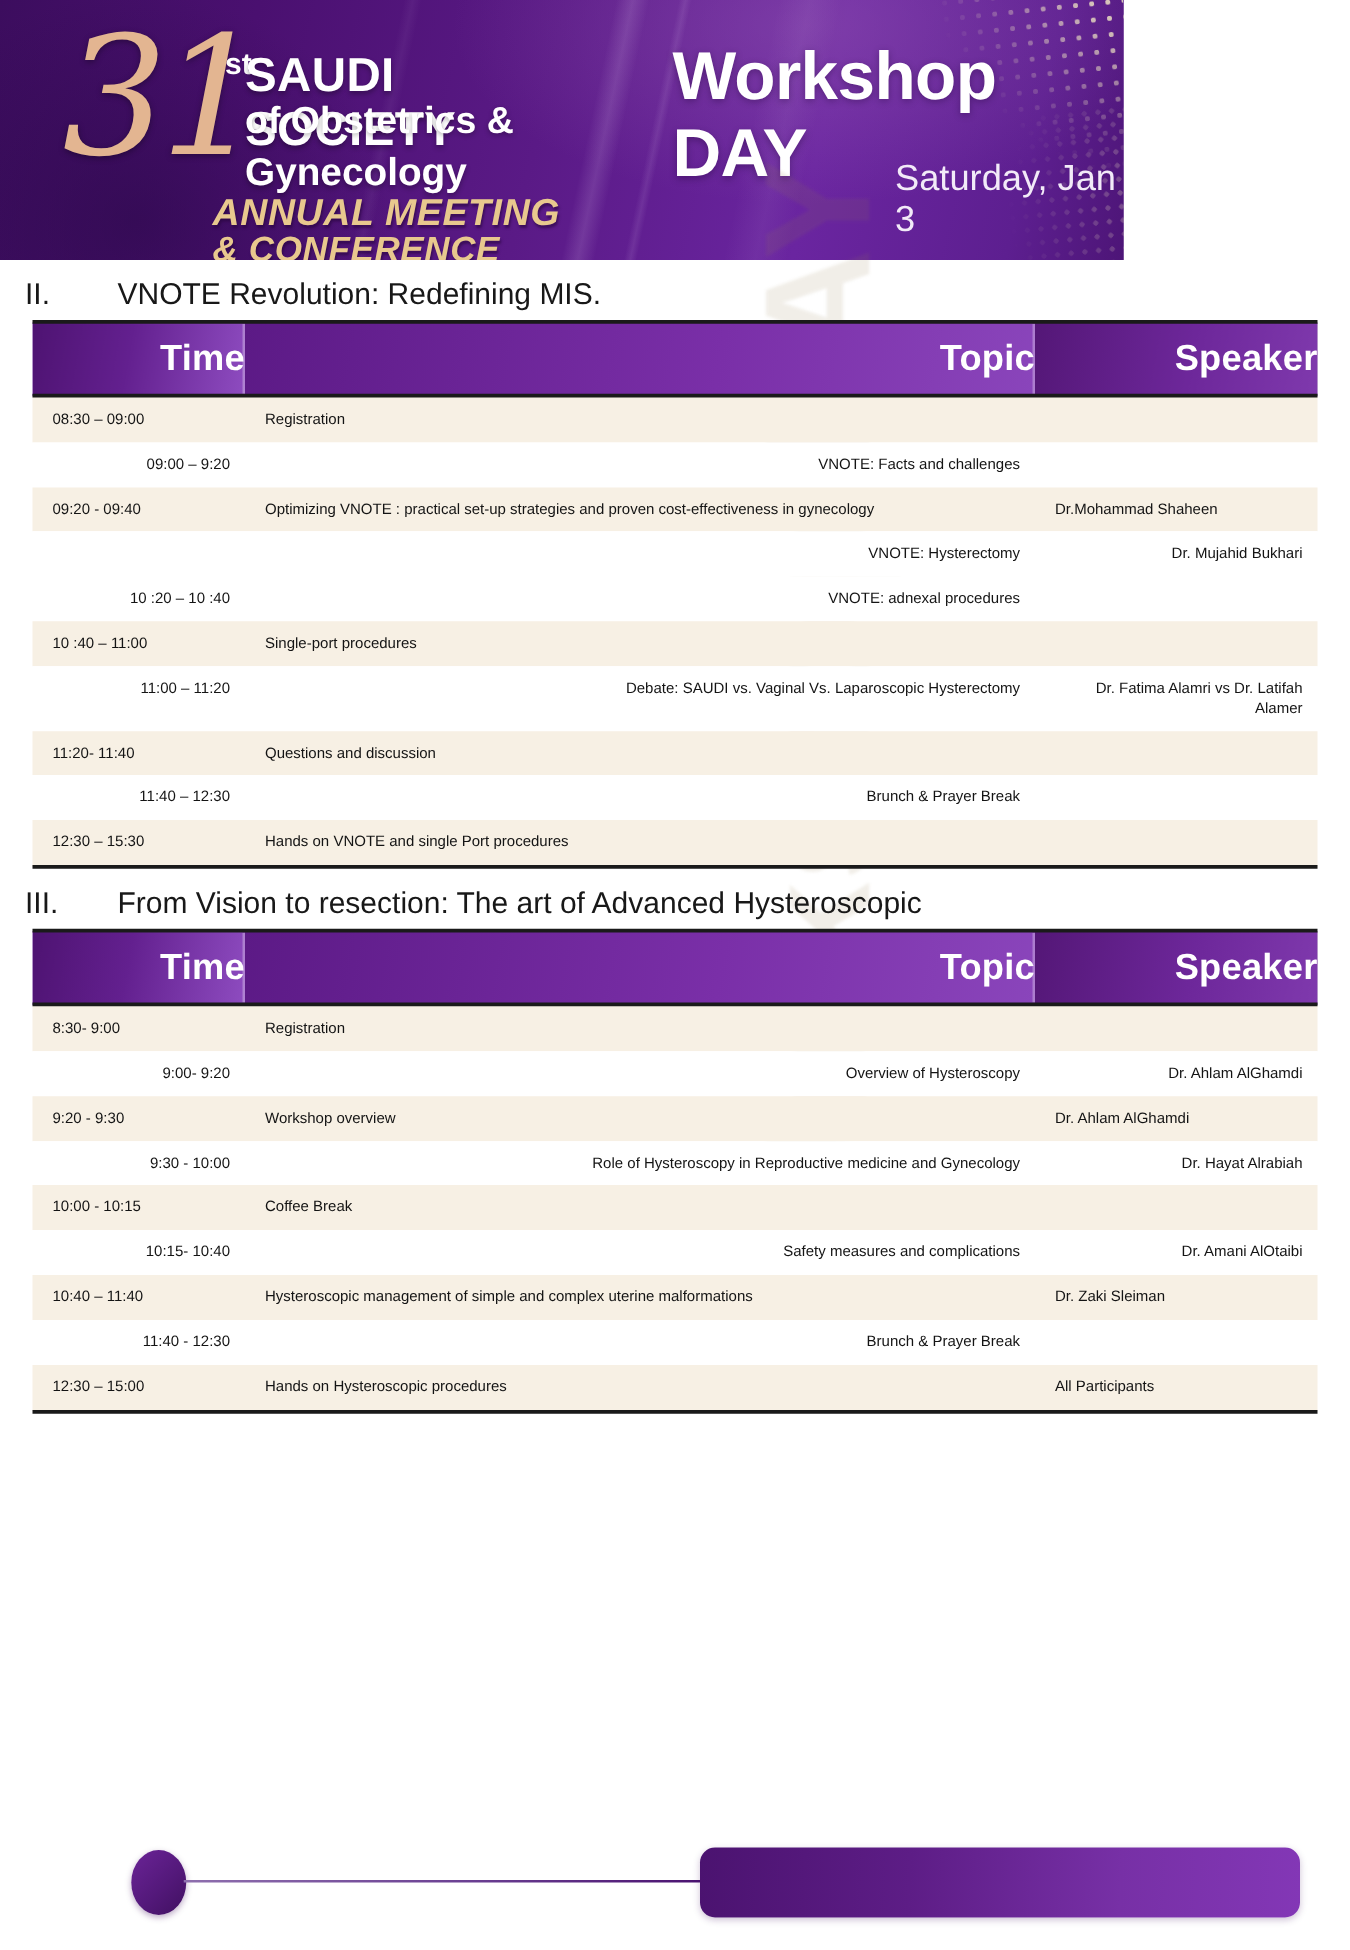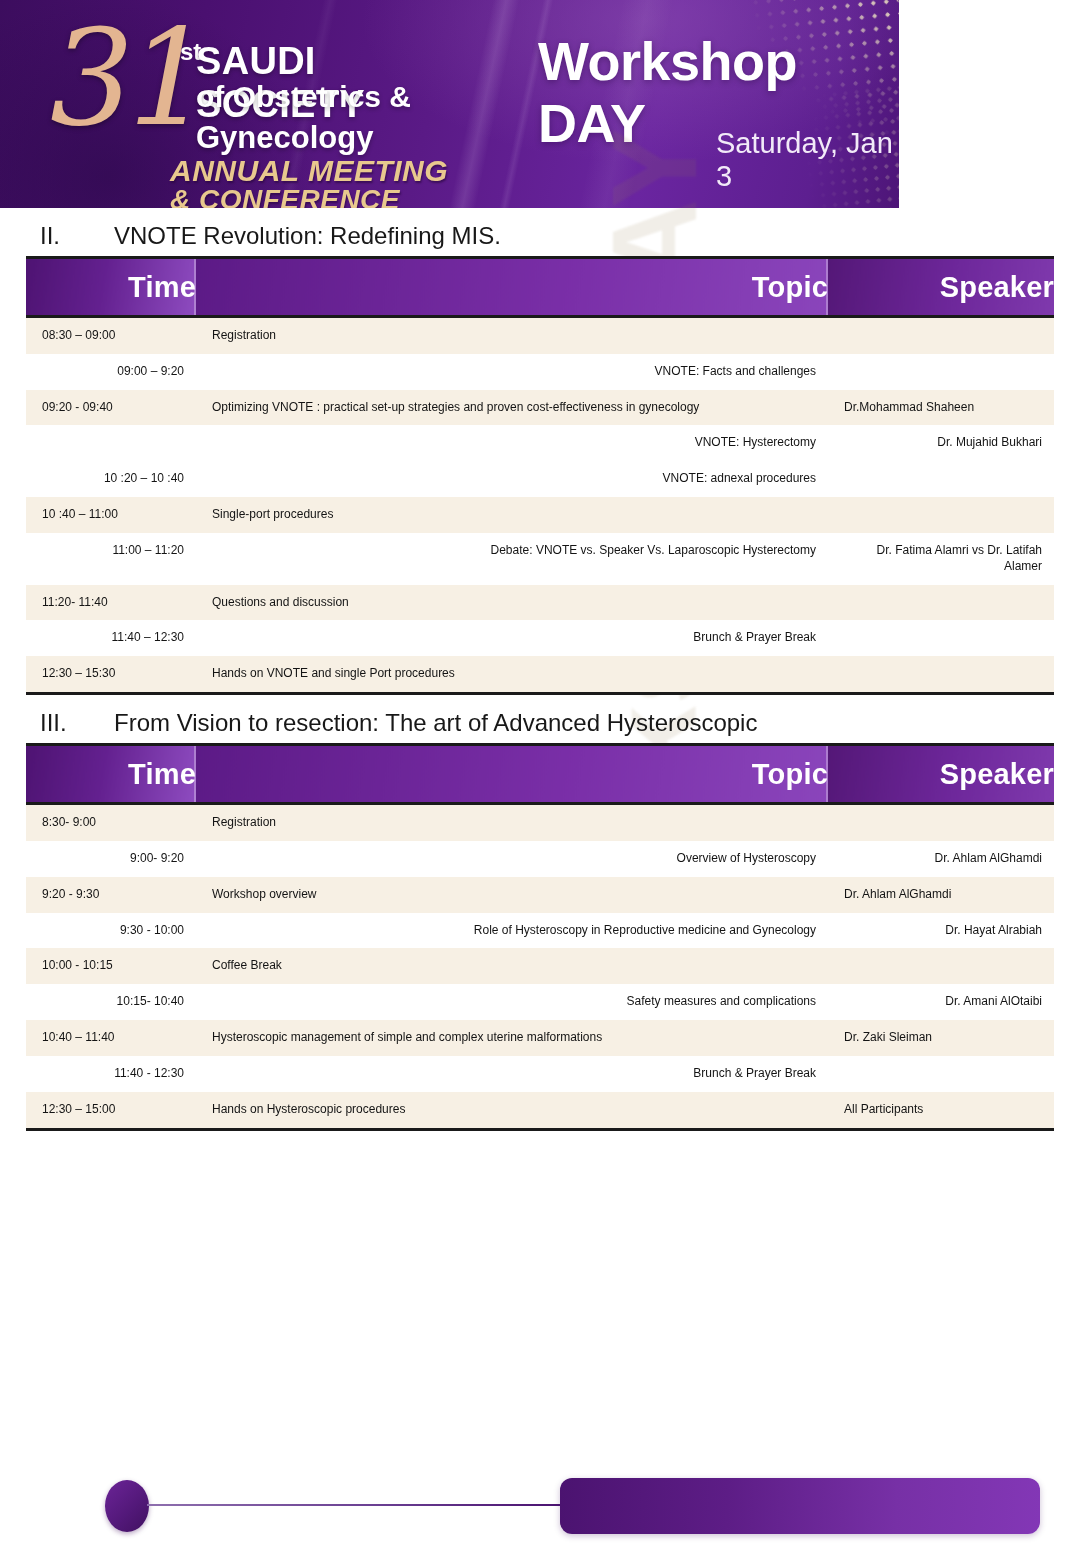"II." .section-head { padding-left: 40px -> 20px }
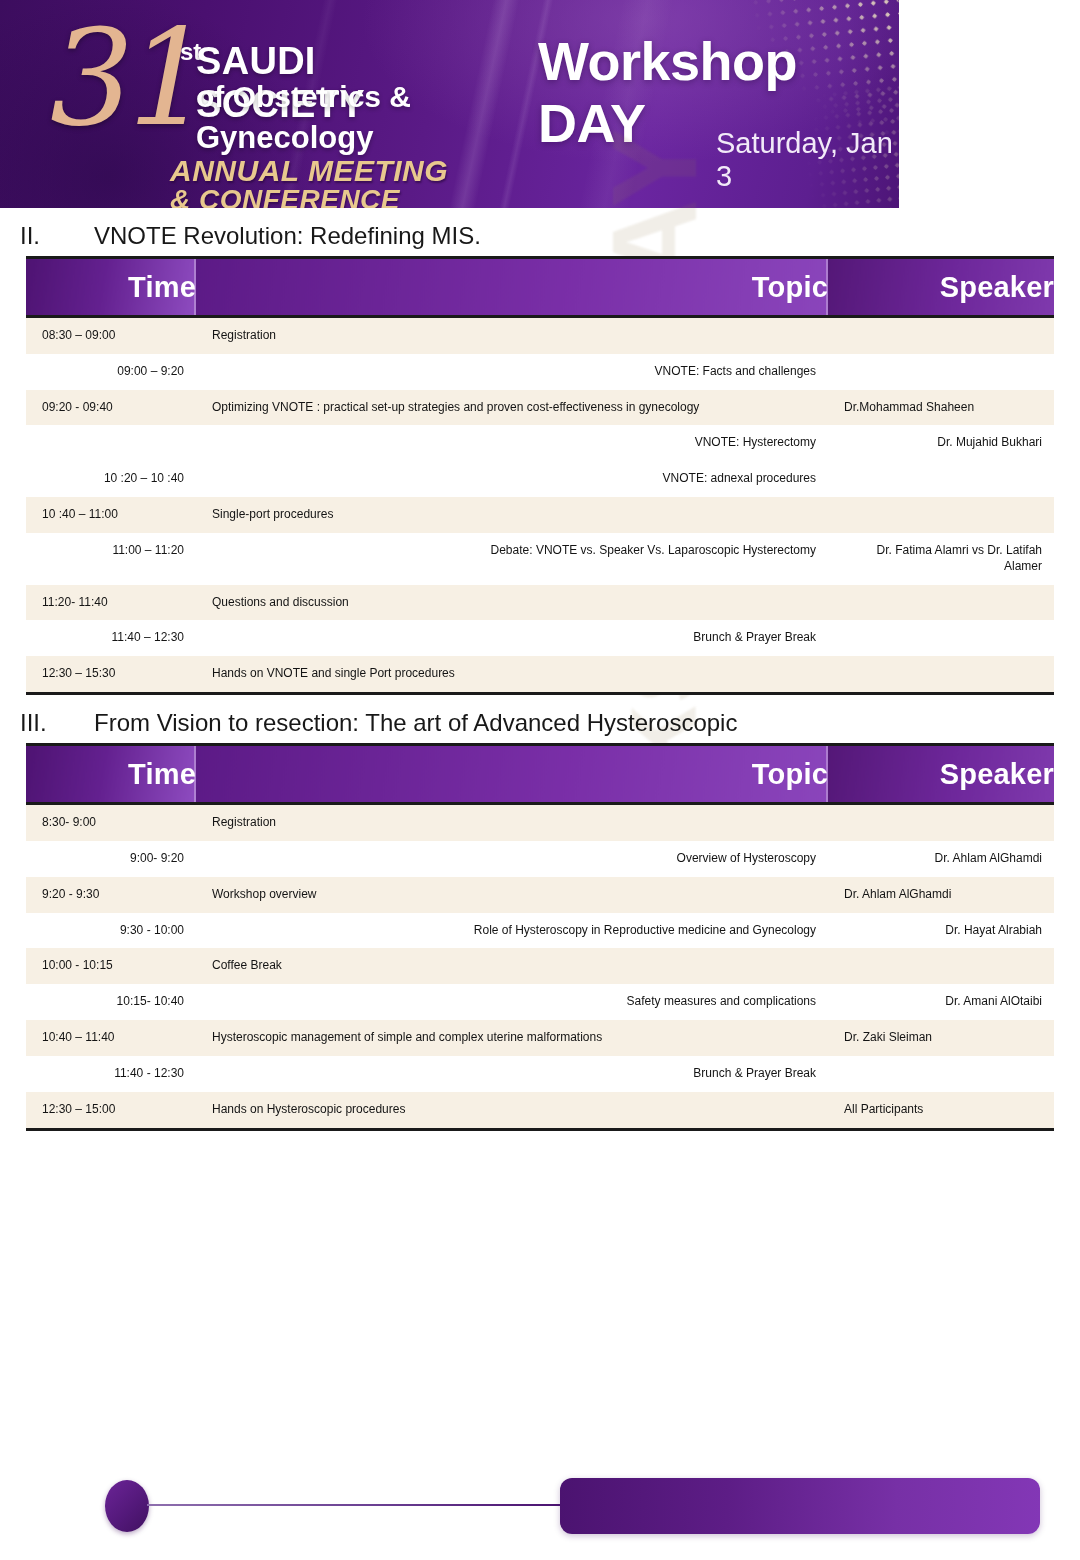"Debate: VNOTE vs. Speaker Vs." td.t-topic { text: VNOTE vs. Speaker -> SAUDI vs. Vaginal }
